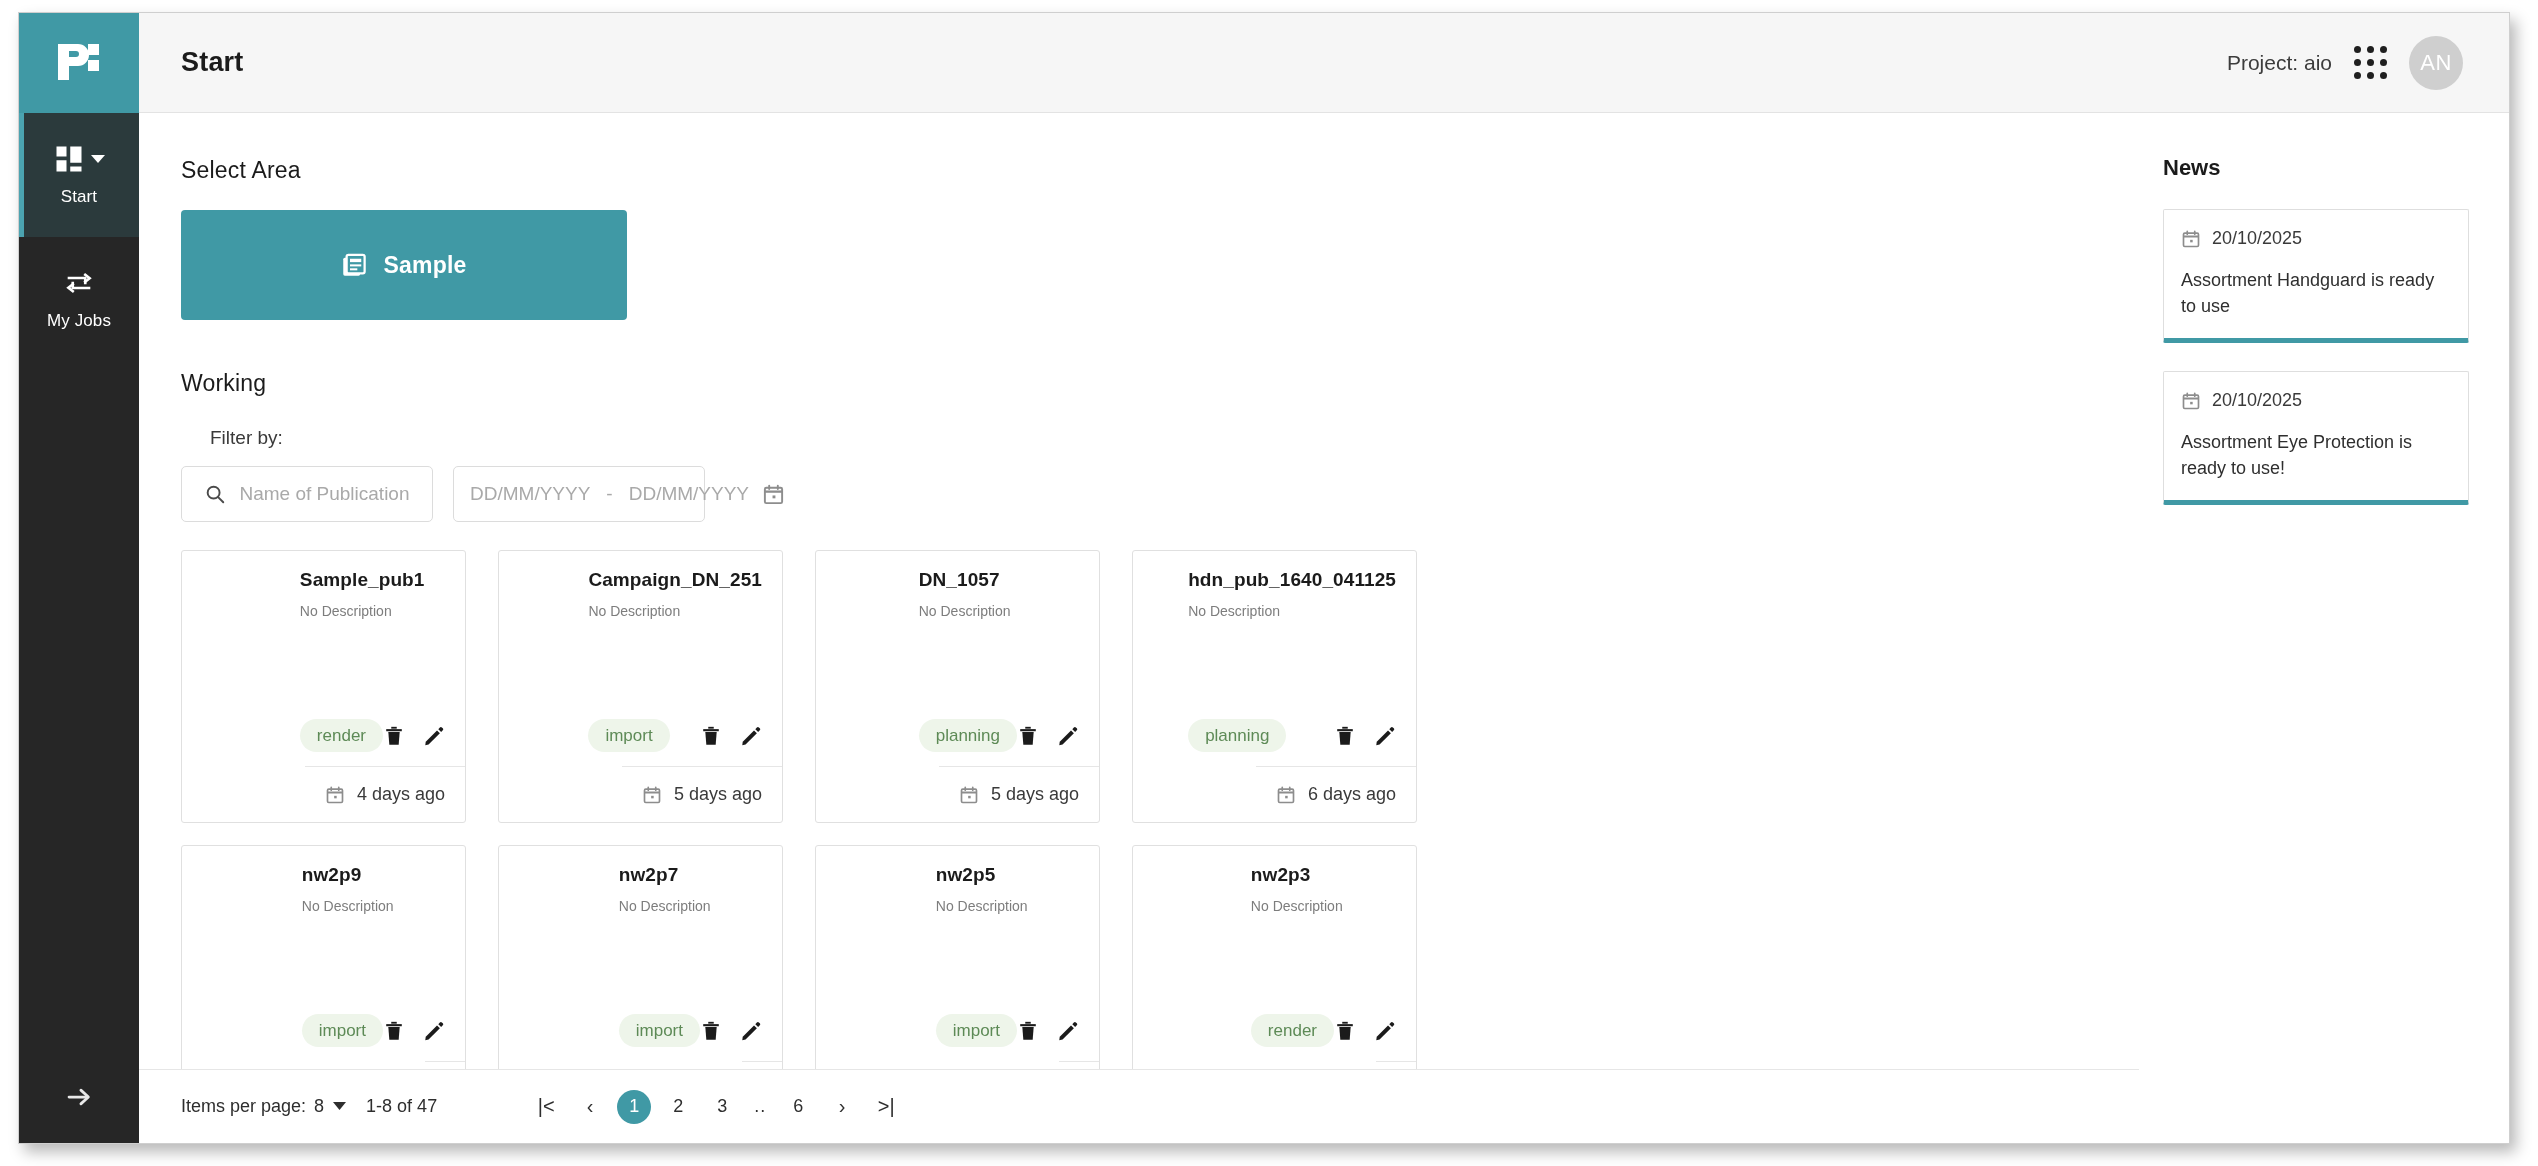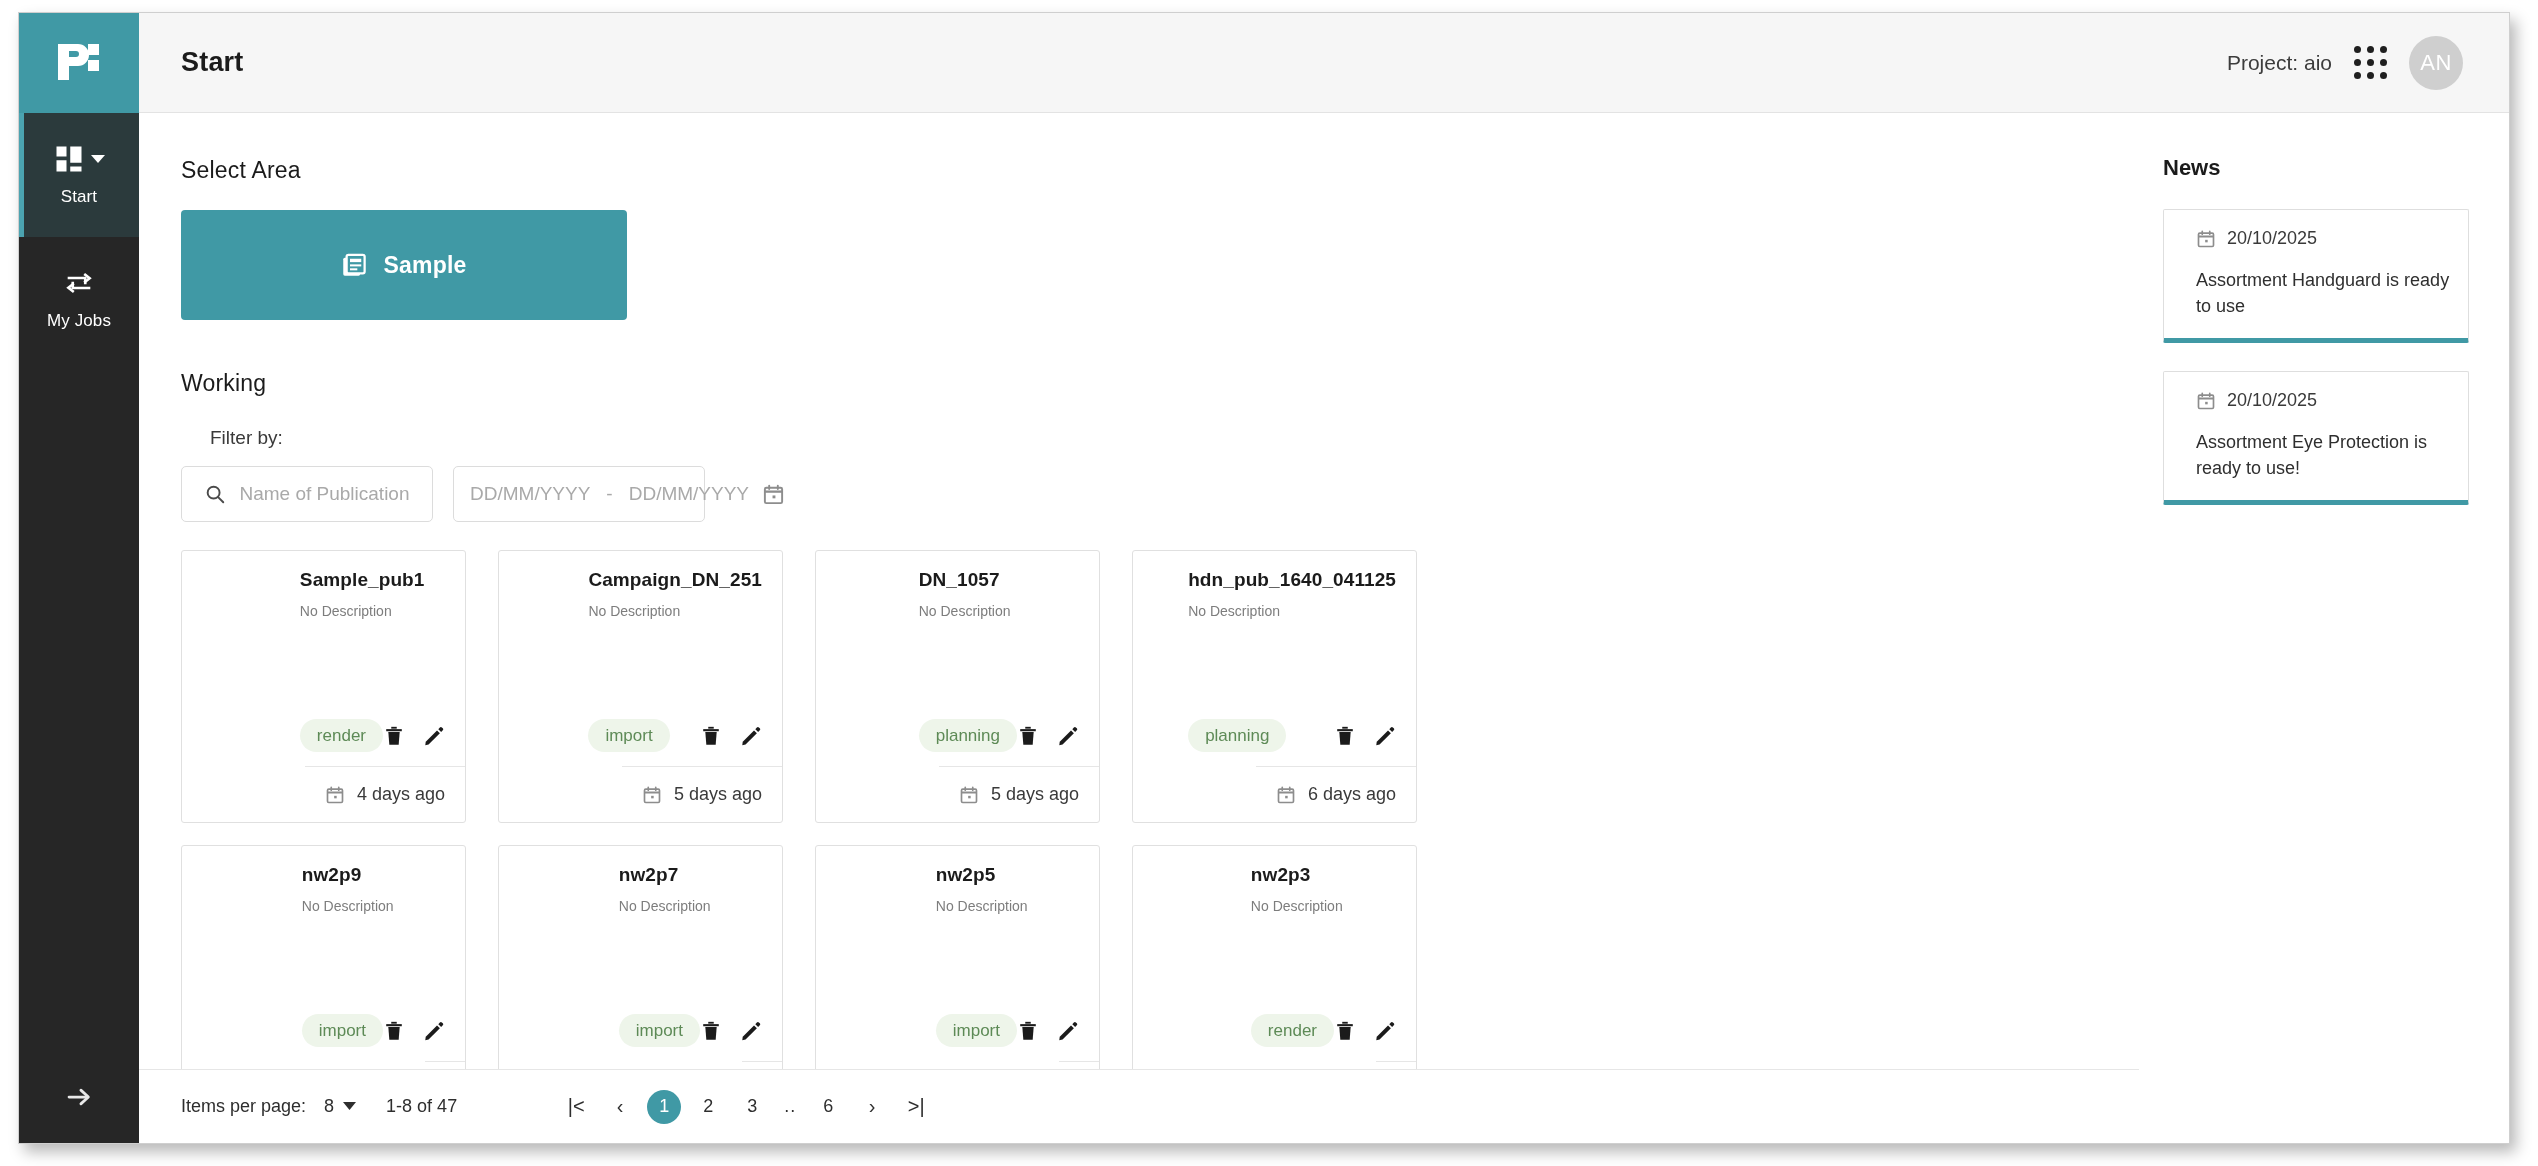"20/10/2025" .news-card { padding: 18px 17px 19px 32px -> 18px 17px 19px 17px }
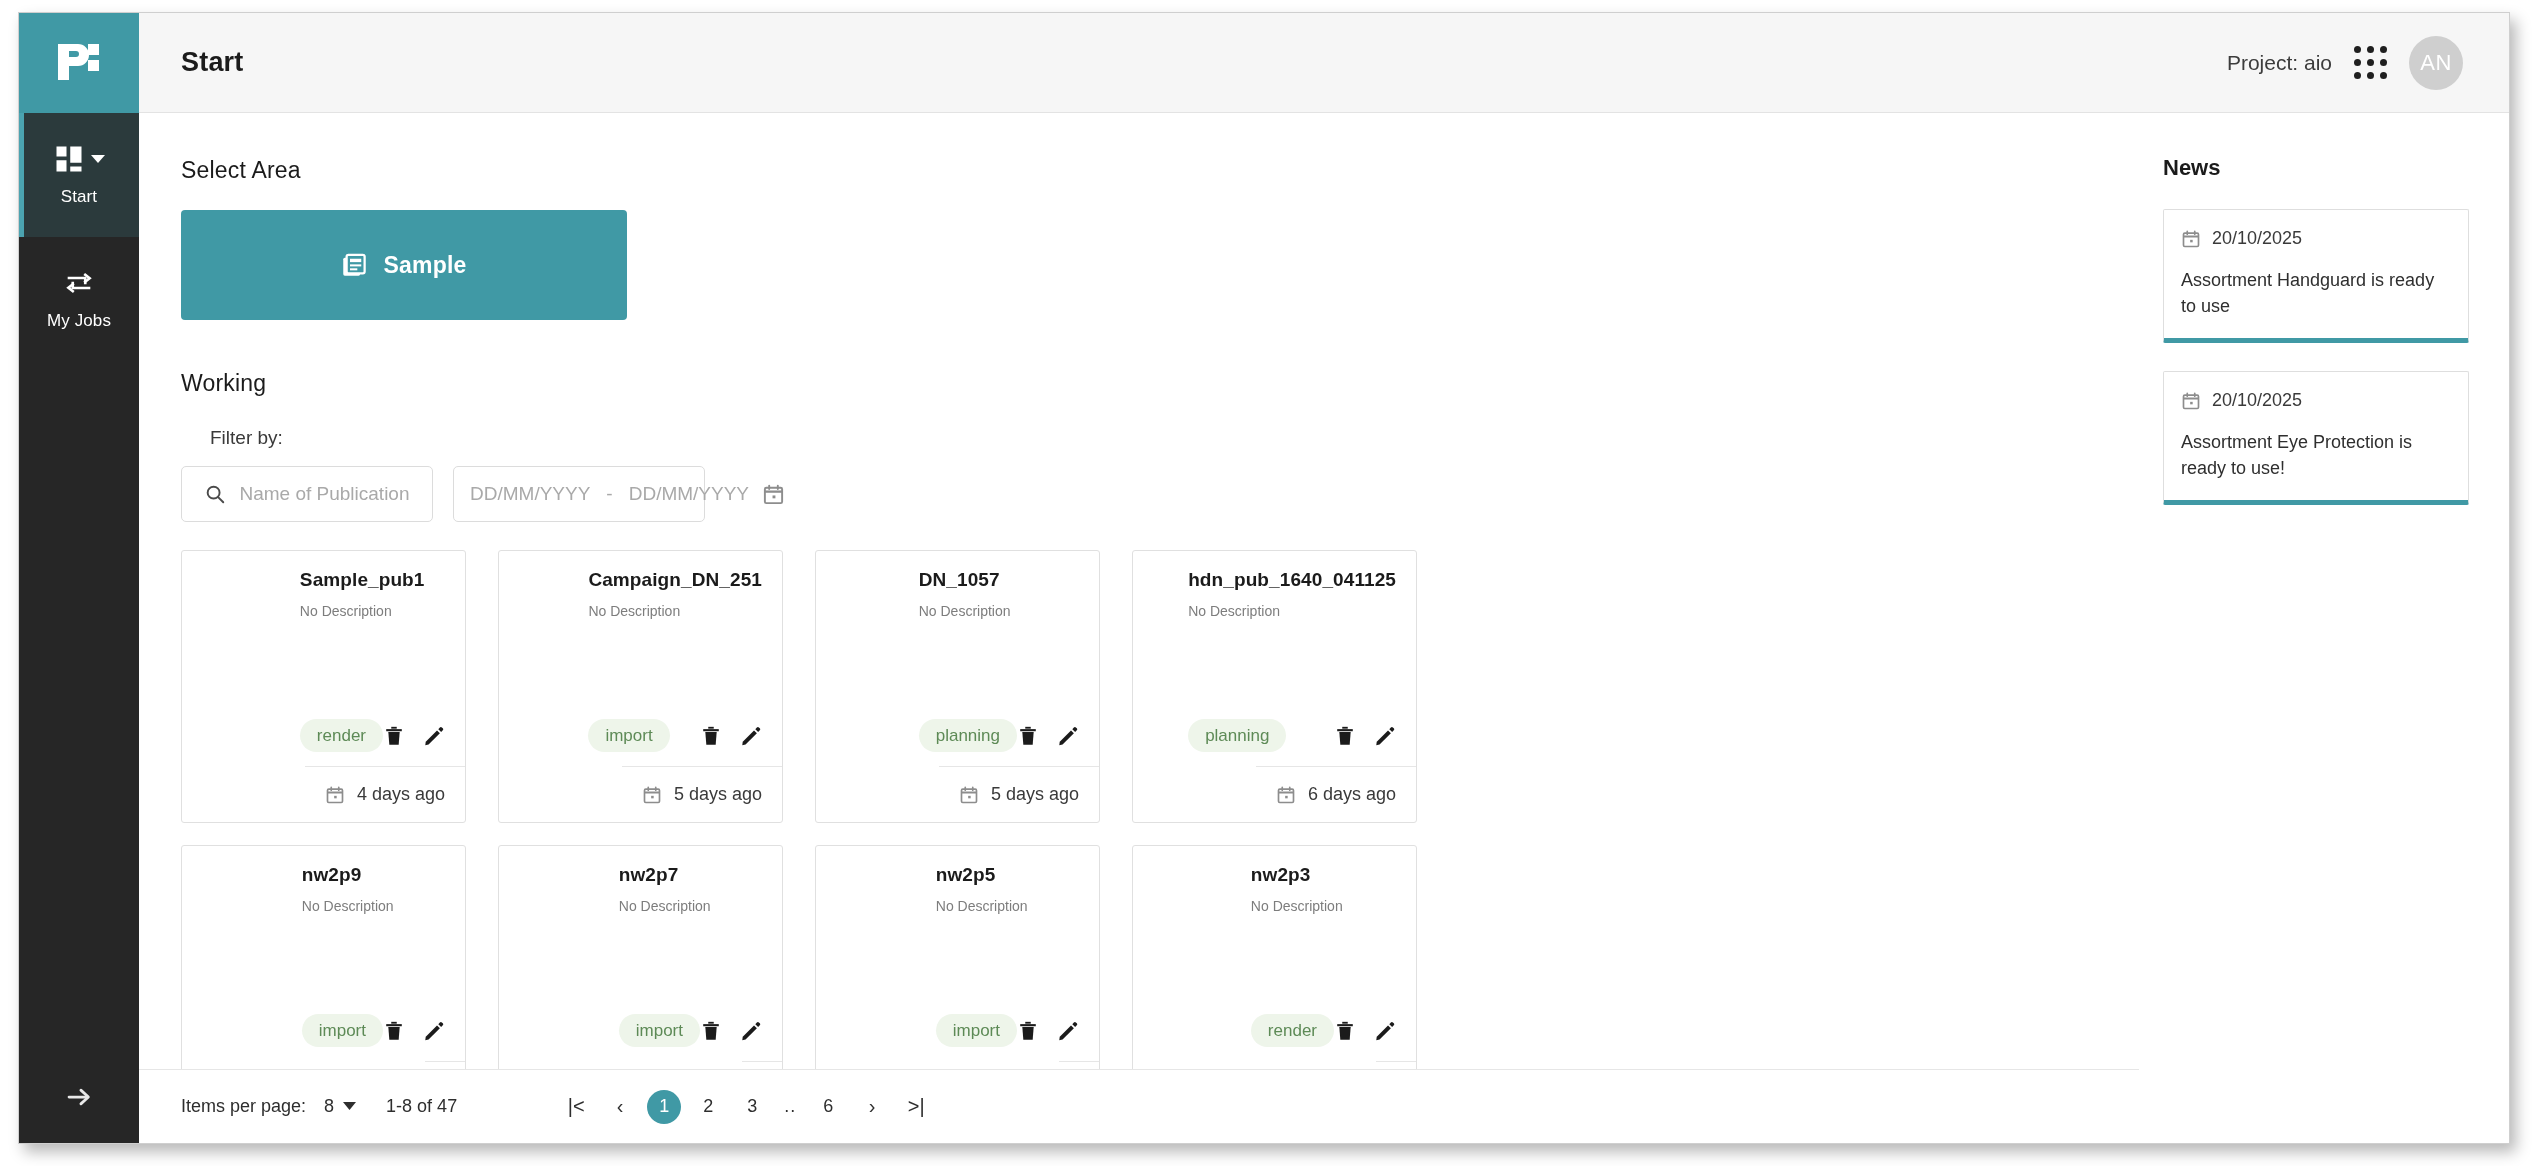"Items per page:" #paginator { gap: 14px -> 4px }
